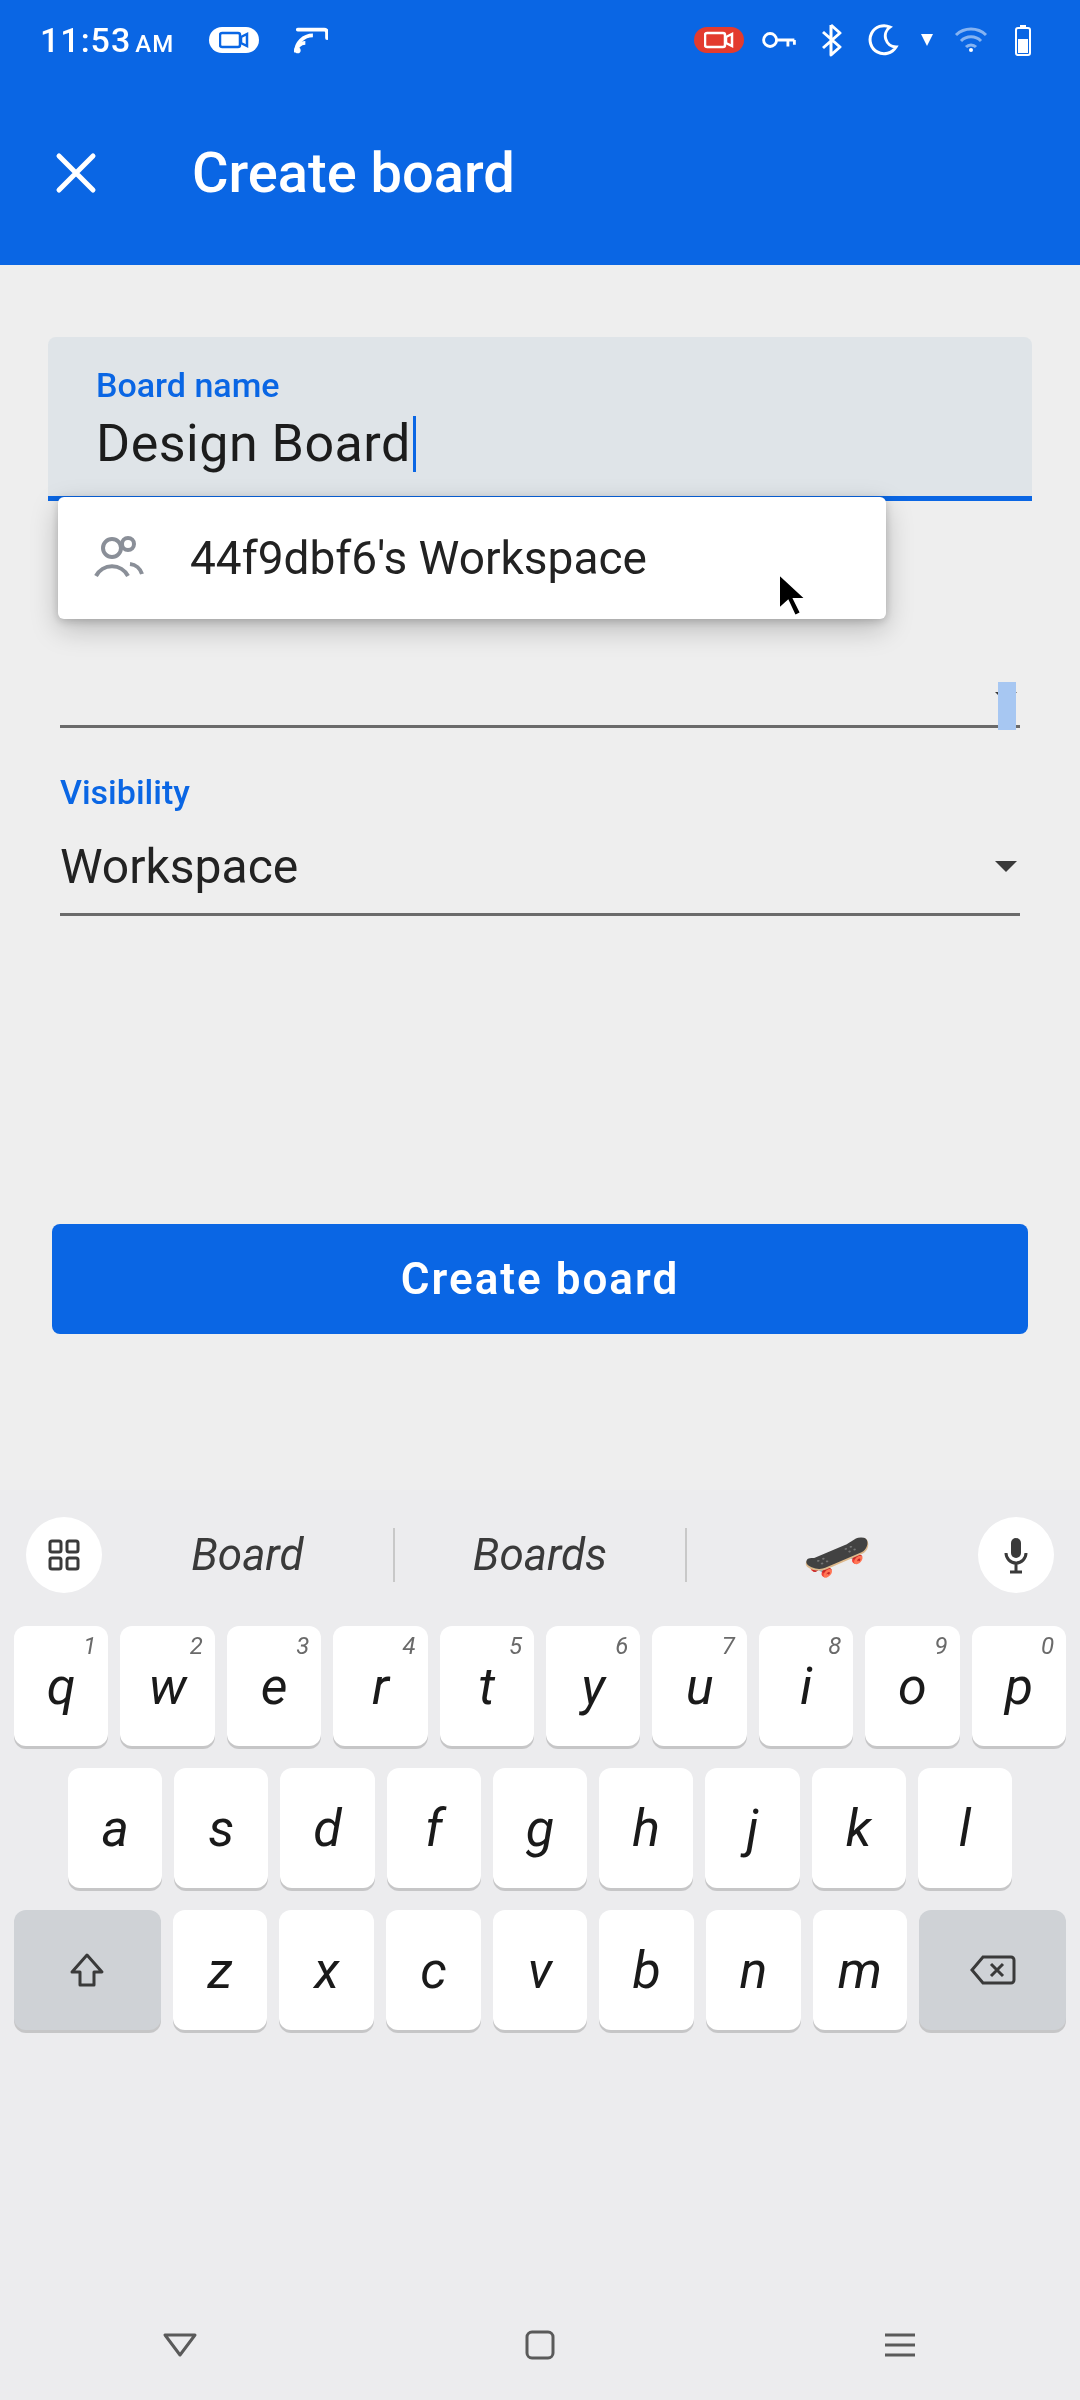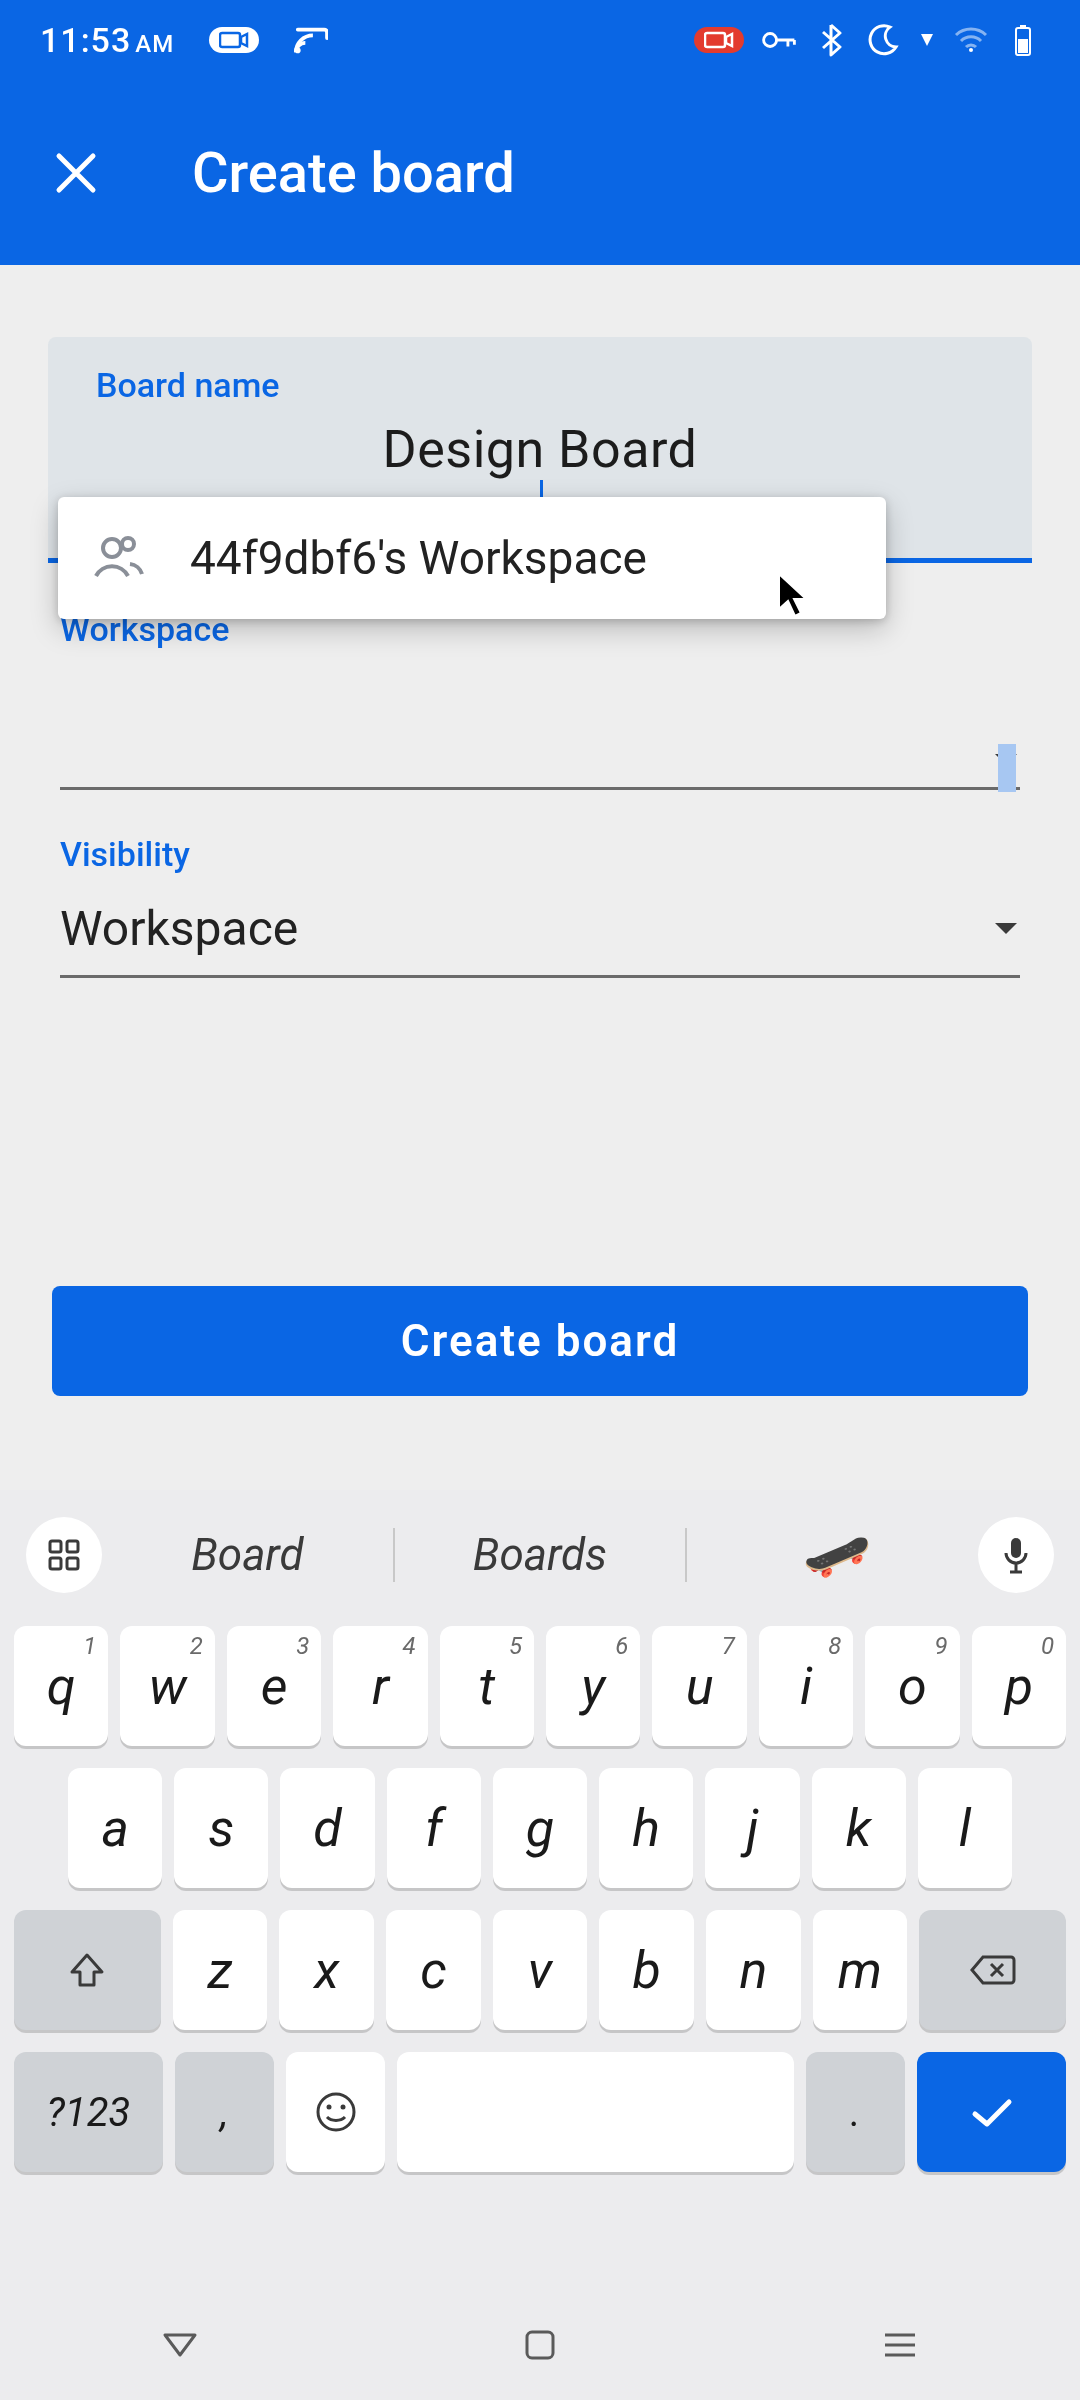"Board name" .field-label-sm { margin-bottom: 14px -> 8px }
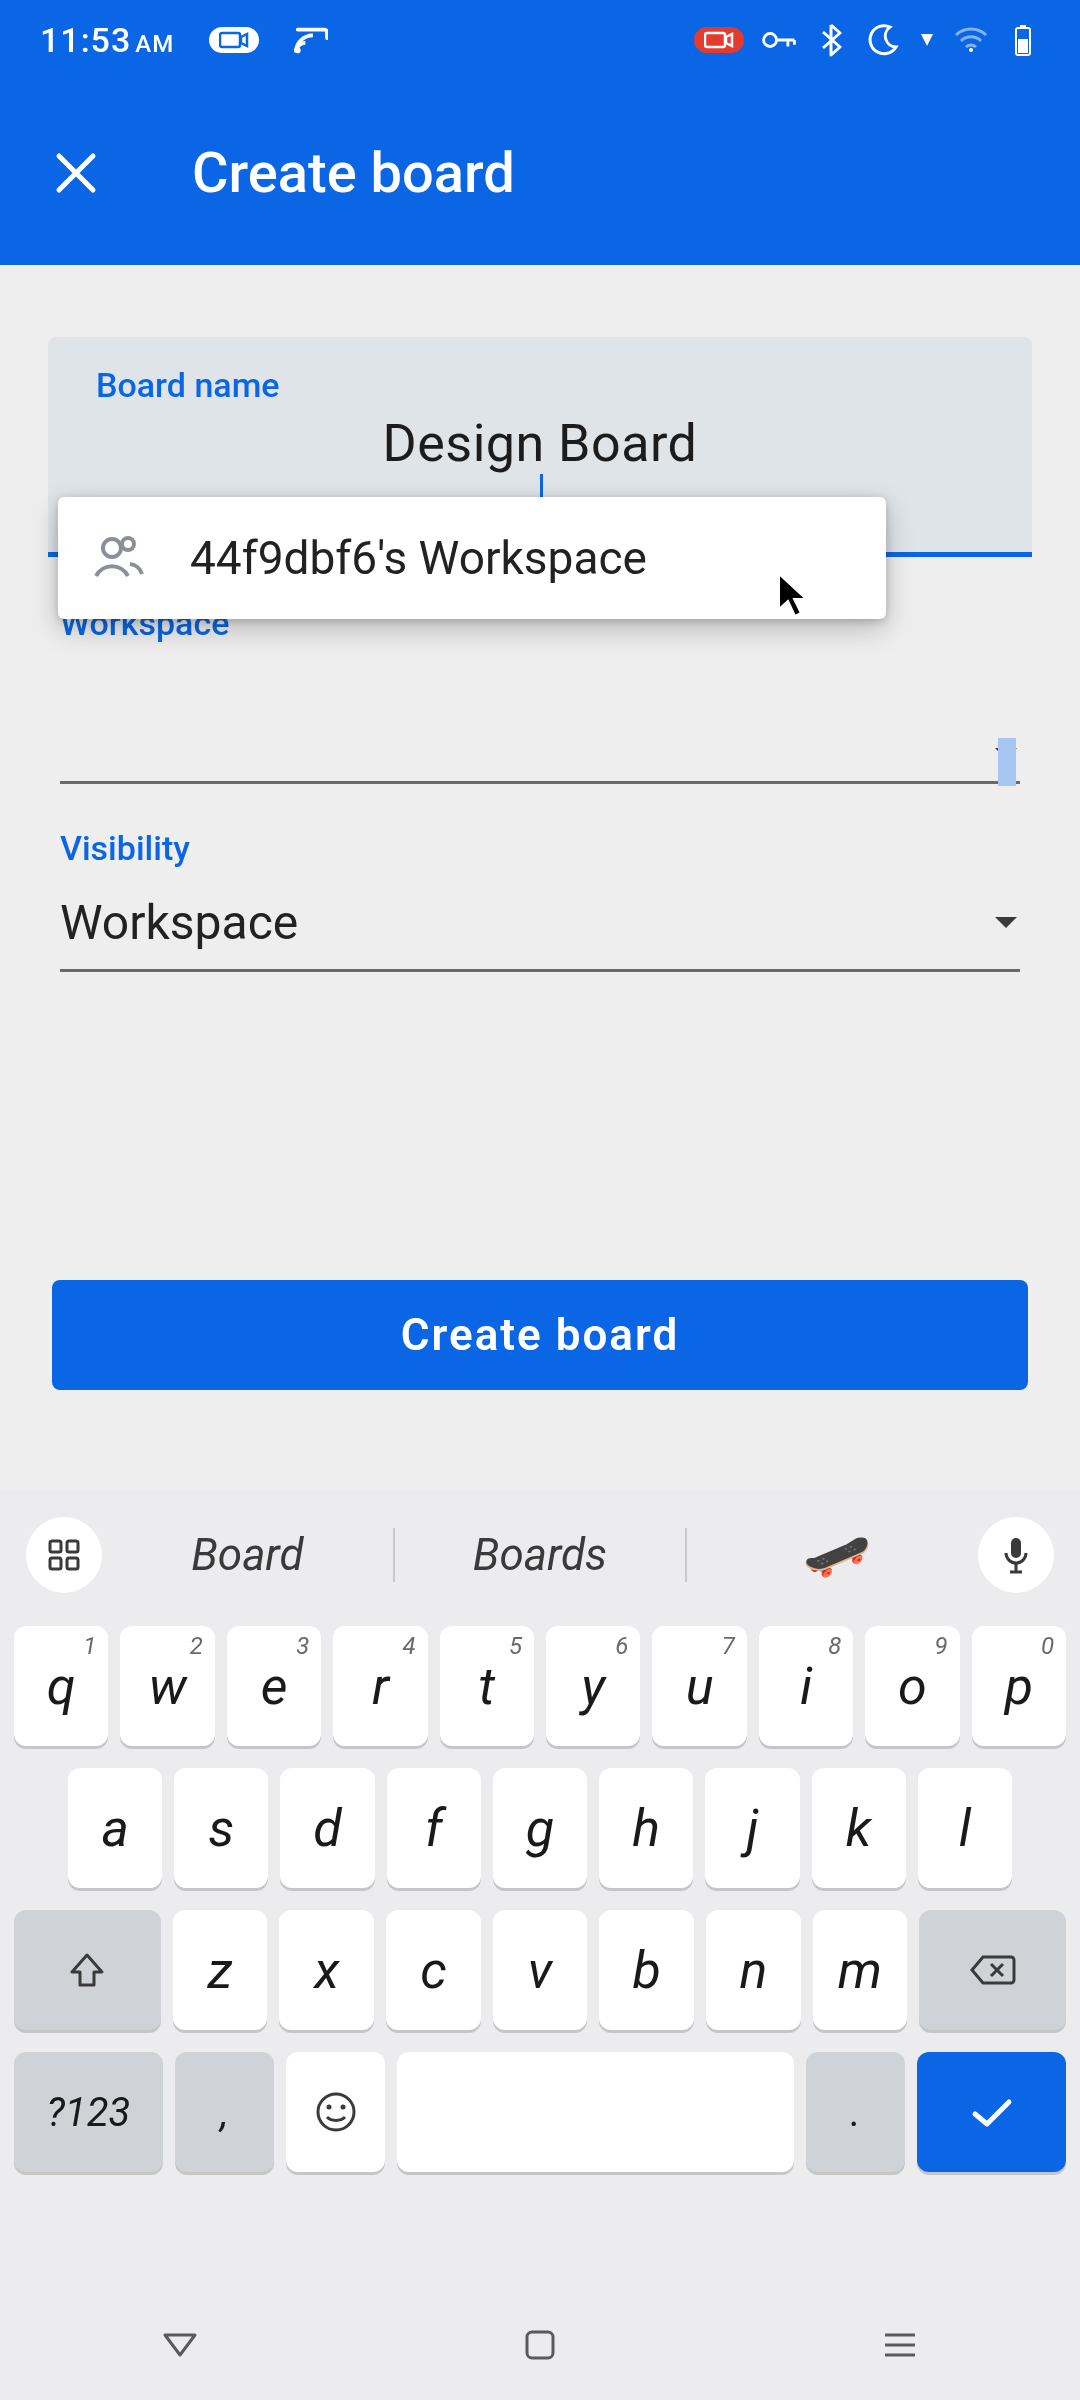"Design Board" .field-value-row { flex-direction: column -> none }
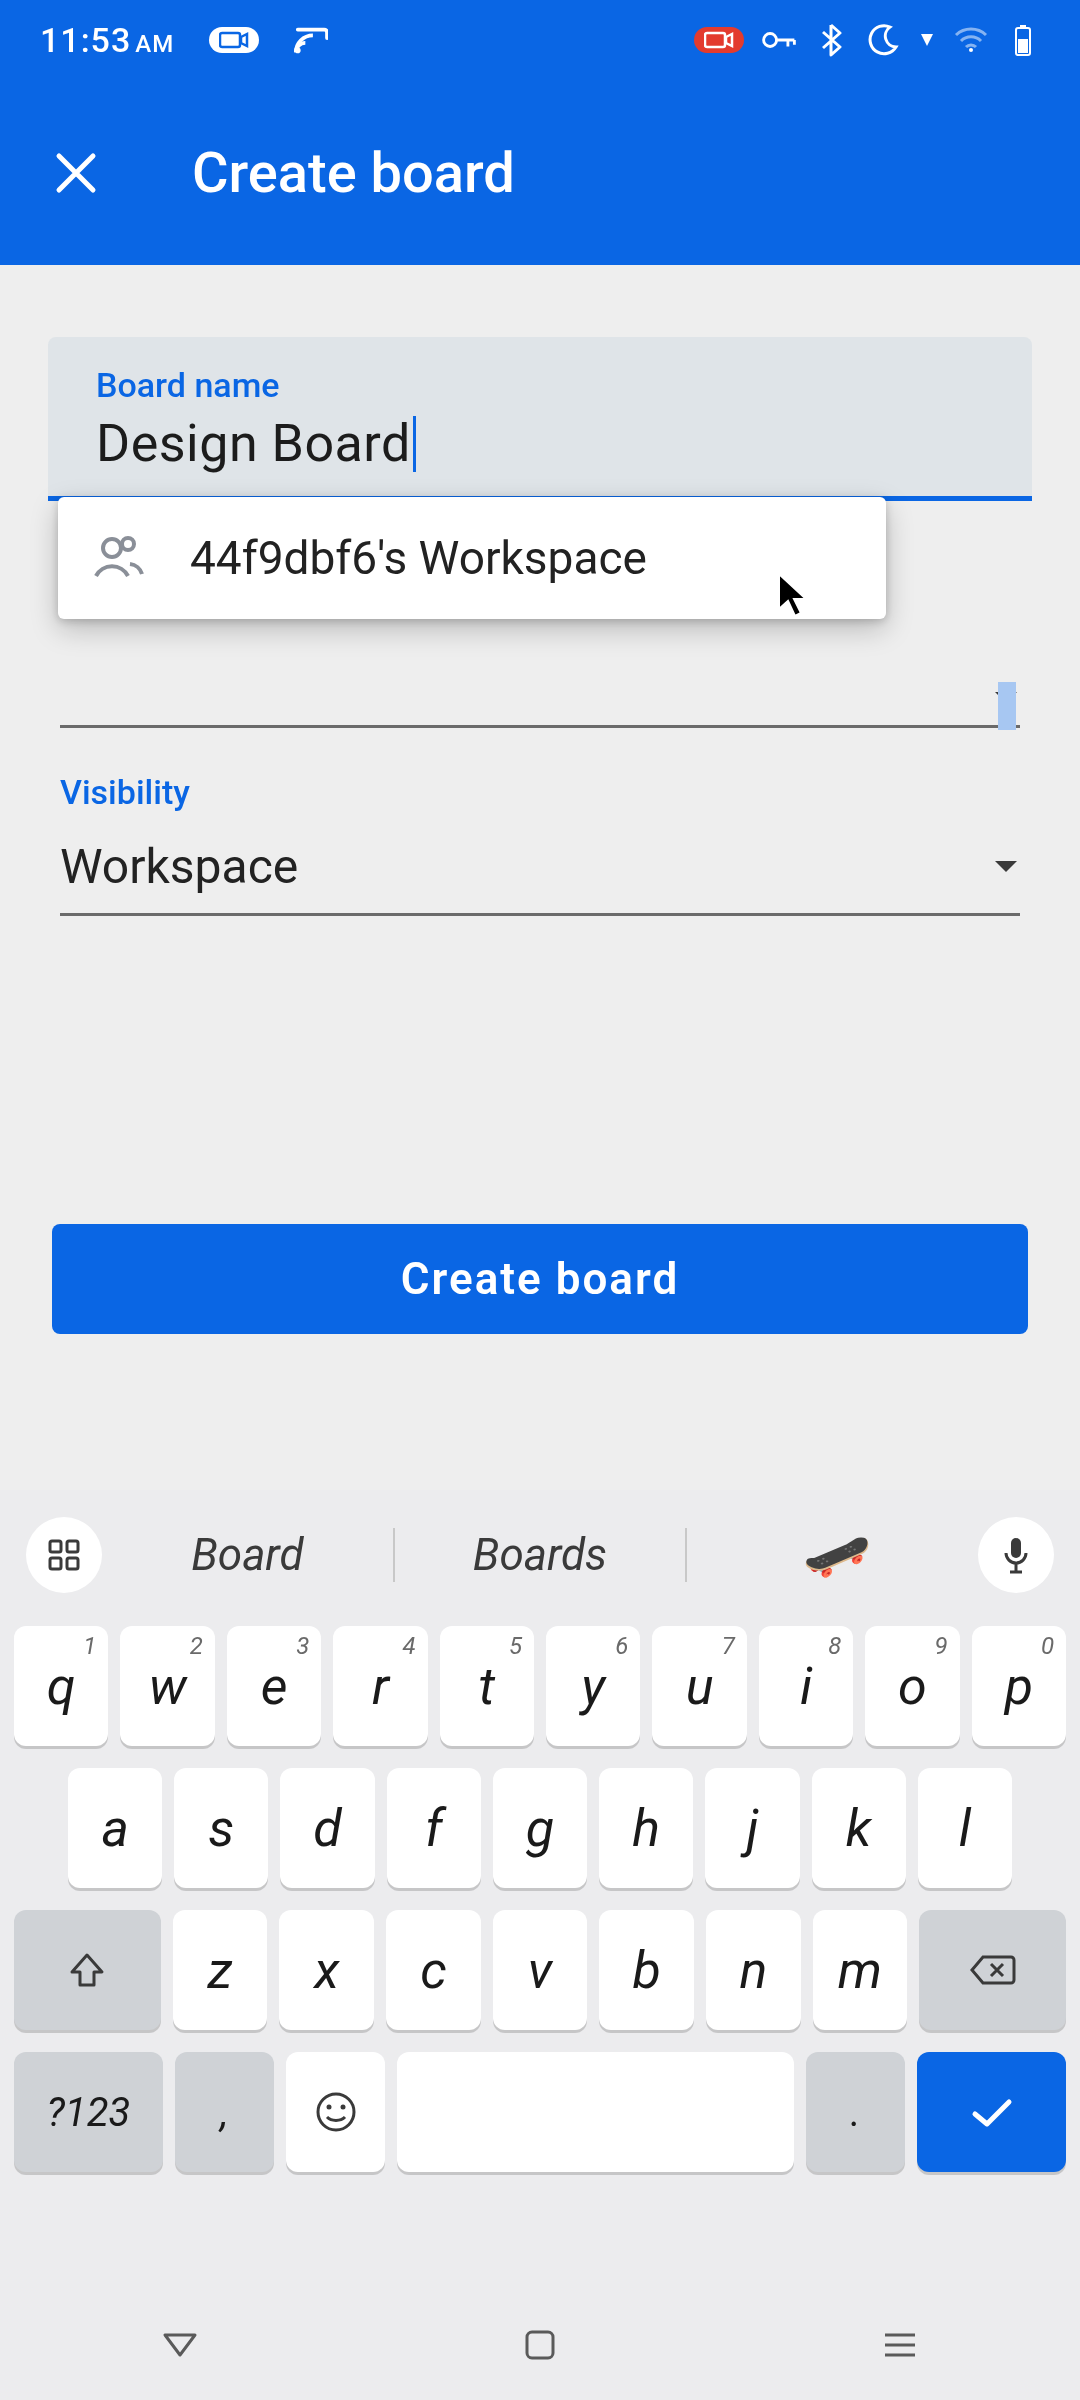"?123" div.key-row { html: <div> <div>?123</div> <div>,</div> <div> <svg> <circle></circle> <circle></circle> <circle></circle> <path></path> </svg> </div> <div></div> <div>.</div> <div> <svg> <path></path> </svg> </div> </div> -> none }
